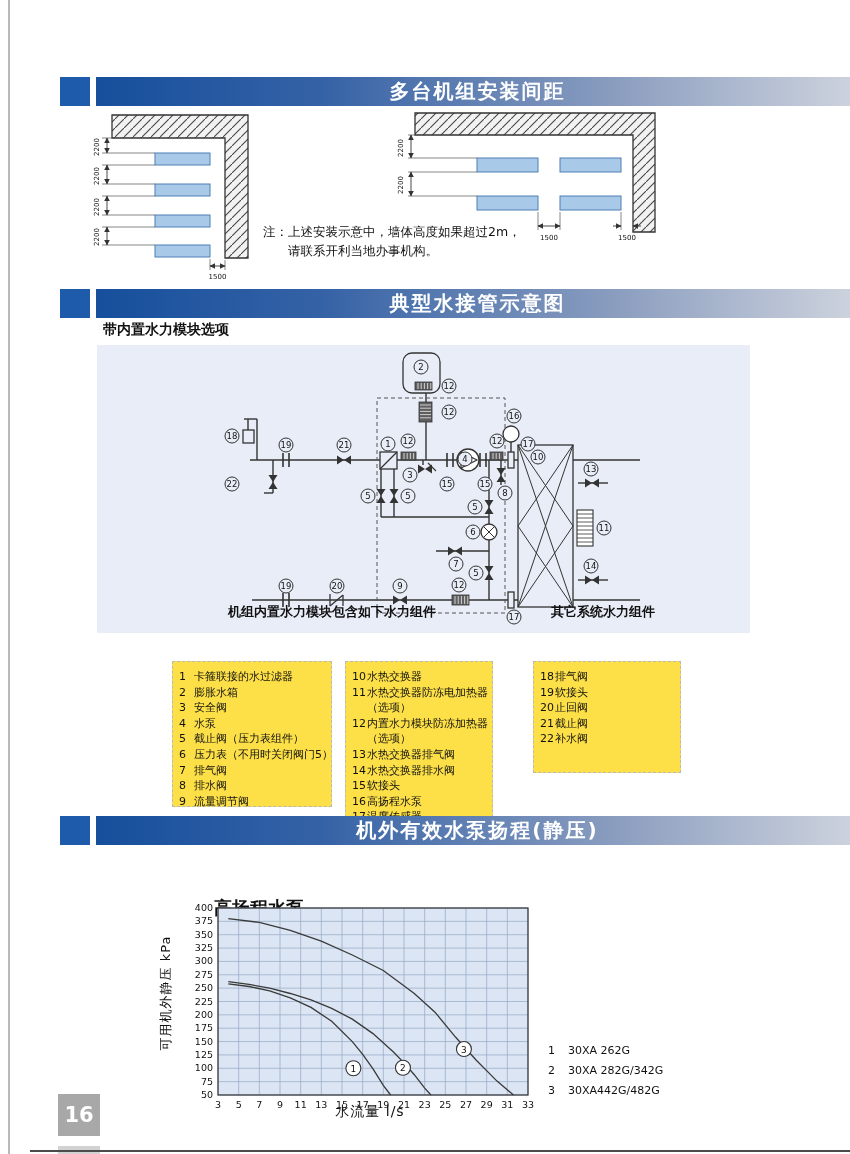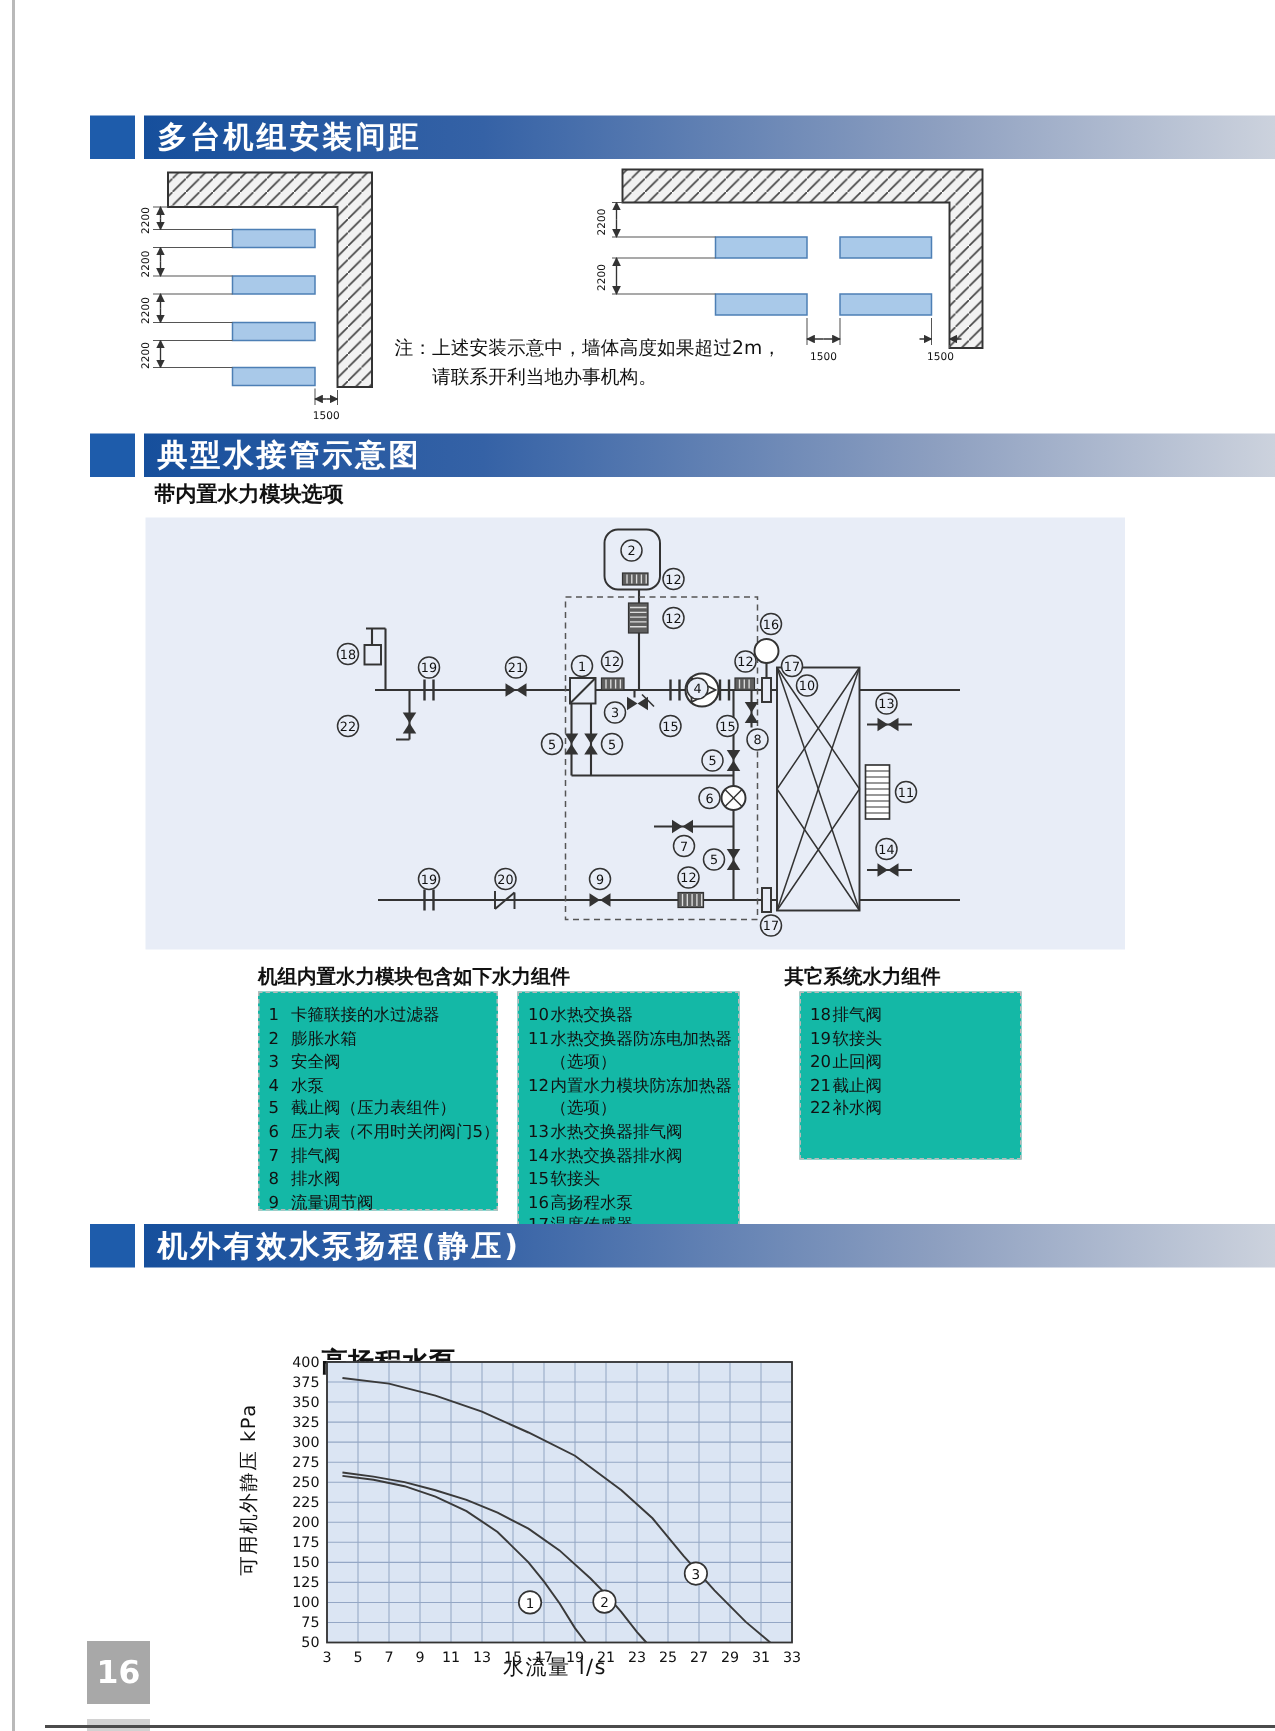"多台机组安装间距" .banner .bar { text-align: none -> center }
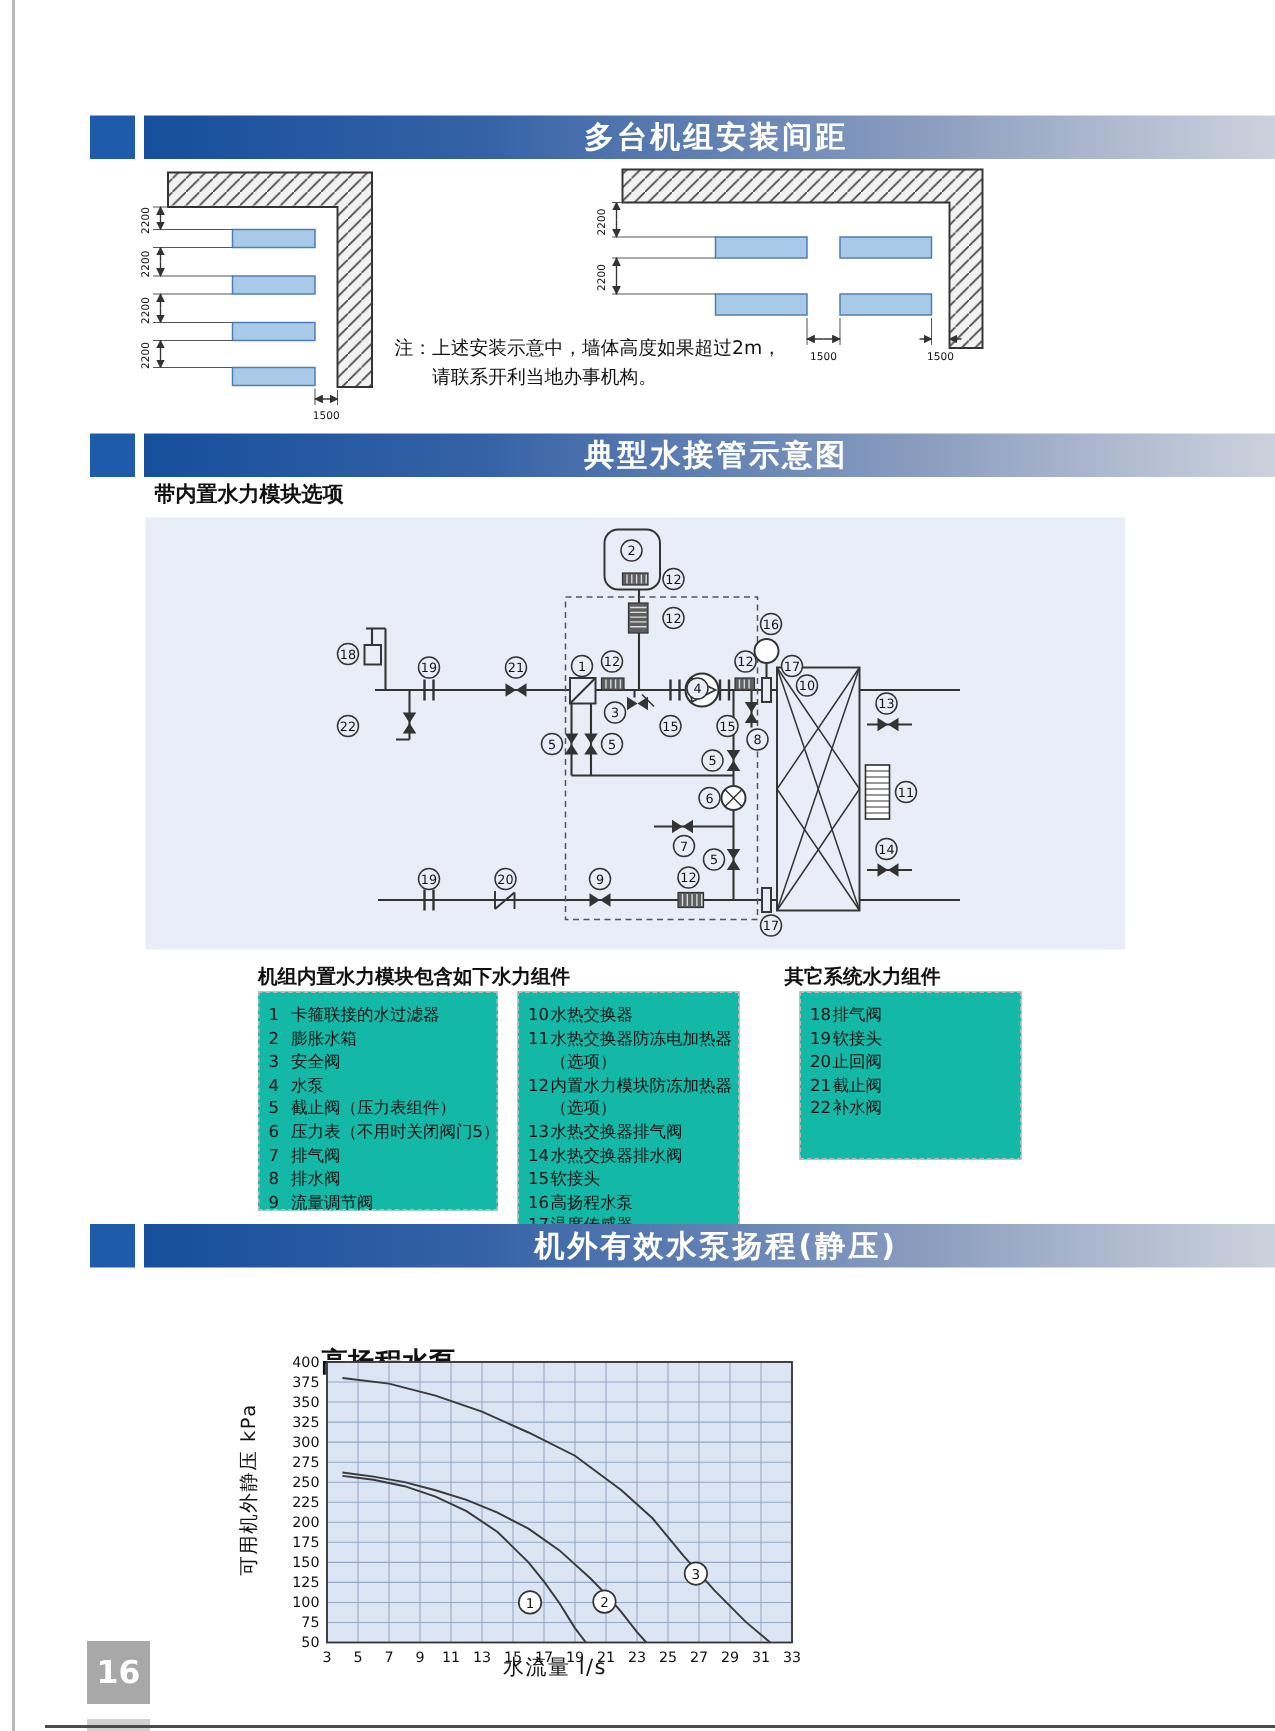"机组内置水力模块包含如下水力组件" .legend-title { text-align: none -> center; top: 642px -> 603px }
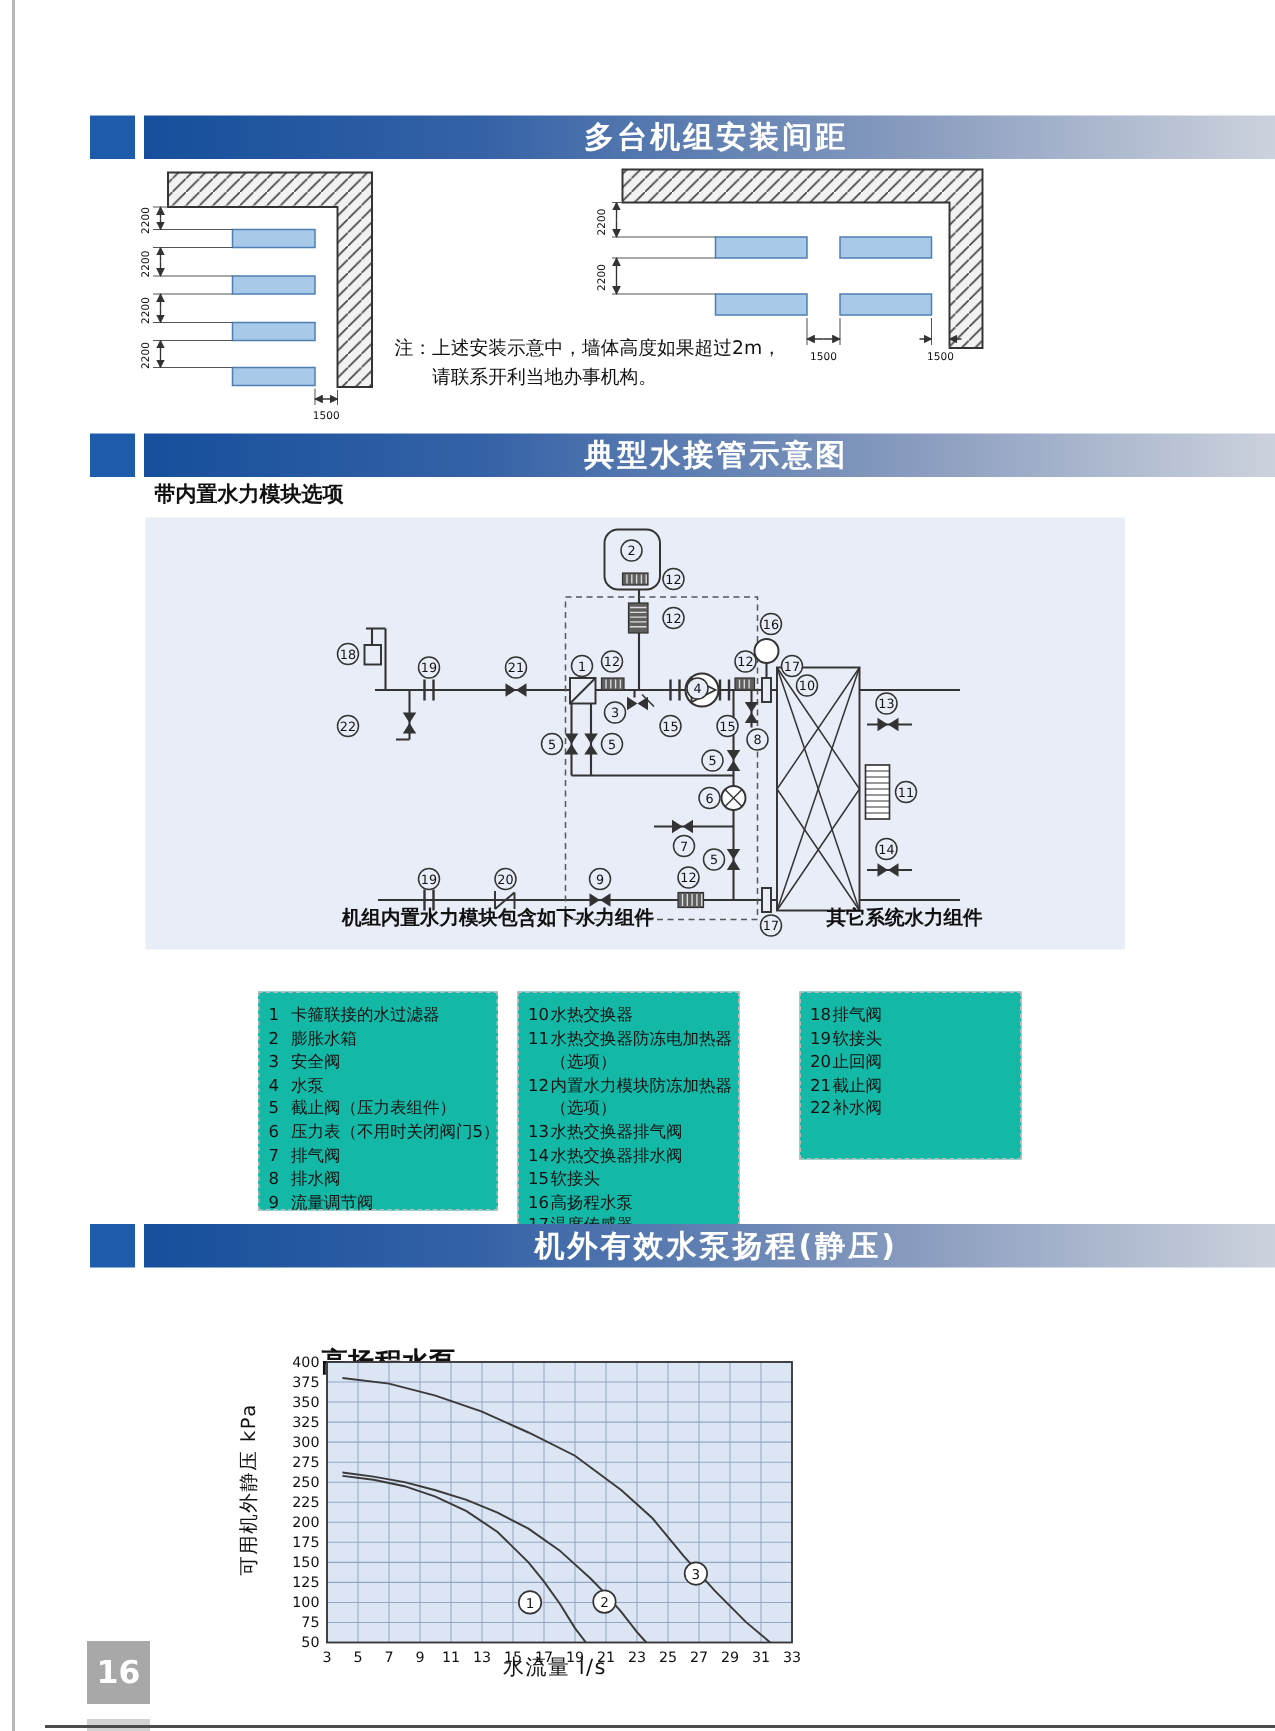"1 卡箍联接的水过滤器" .legend-box { background: #14b8a6 -> #fde047 }
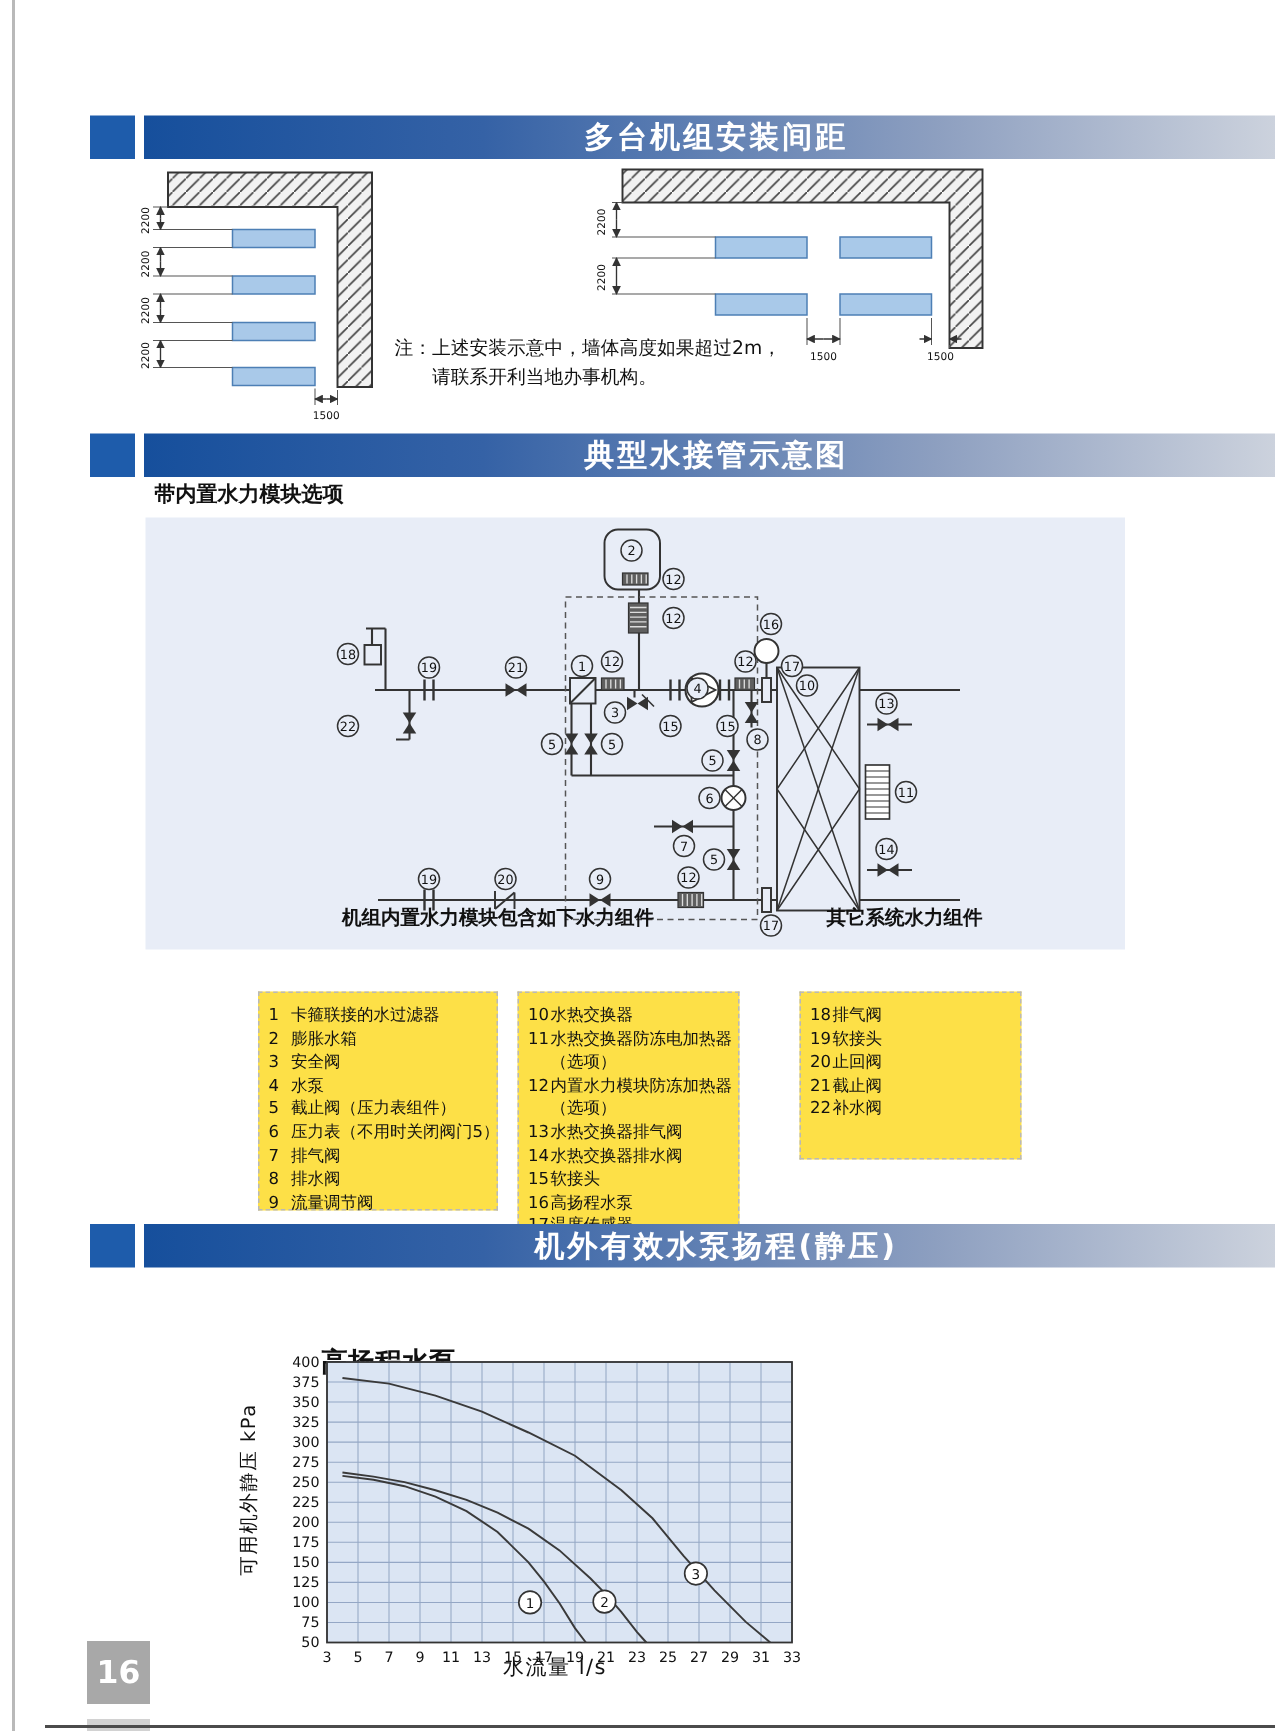"1 30XA 262G" div.chart-legend { html: none -> <div> <div><span>1</span><span>30XA 262G</span></div> <div><span>2</span><span>30XA 282G/342G</span></div> <div><span>3</span><span>30XA442G/482G</span></div> </div> }
